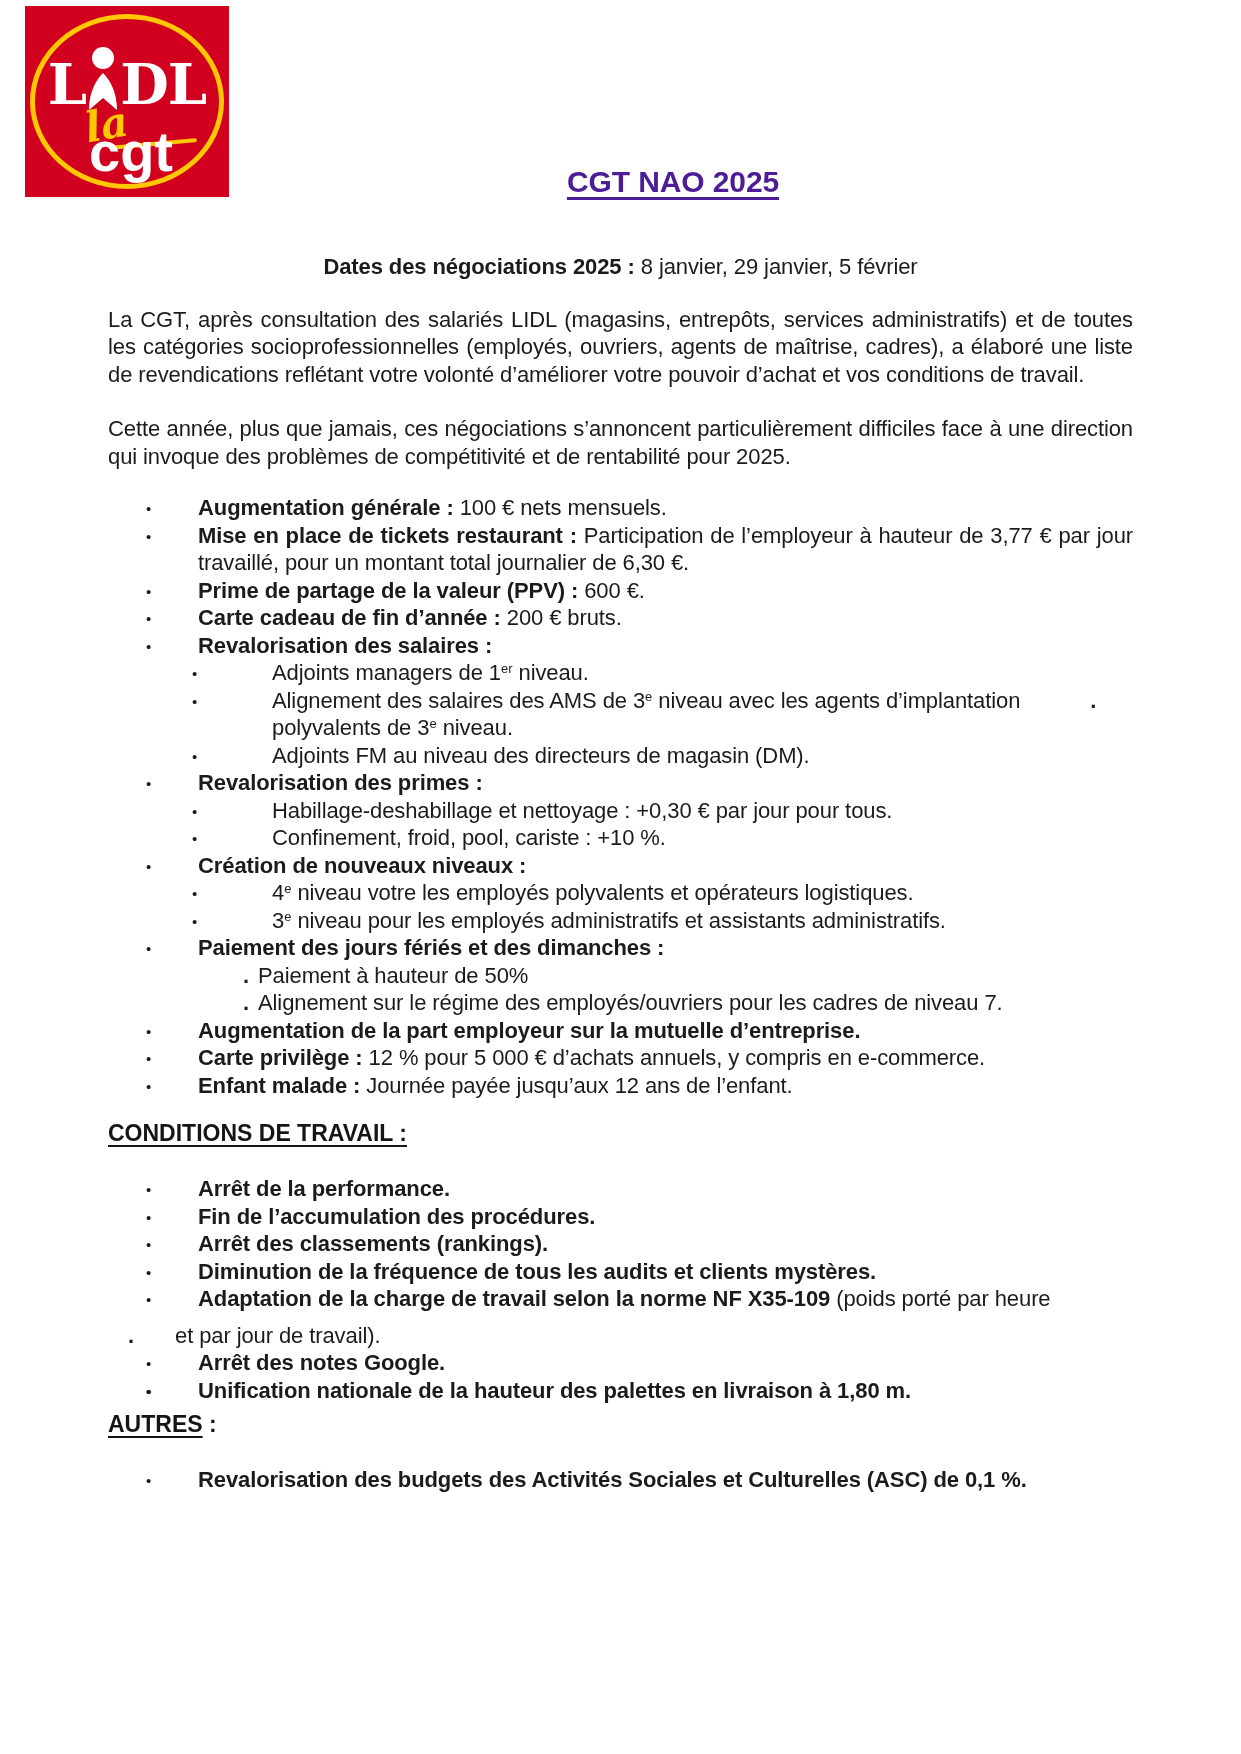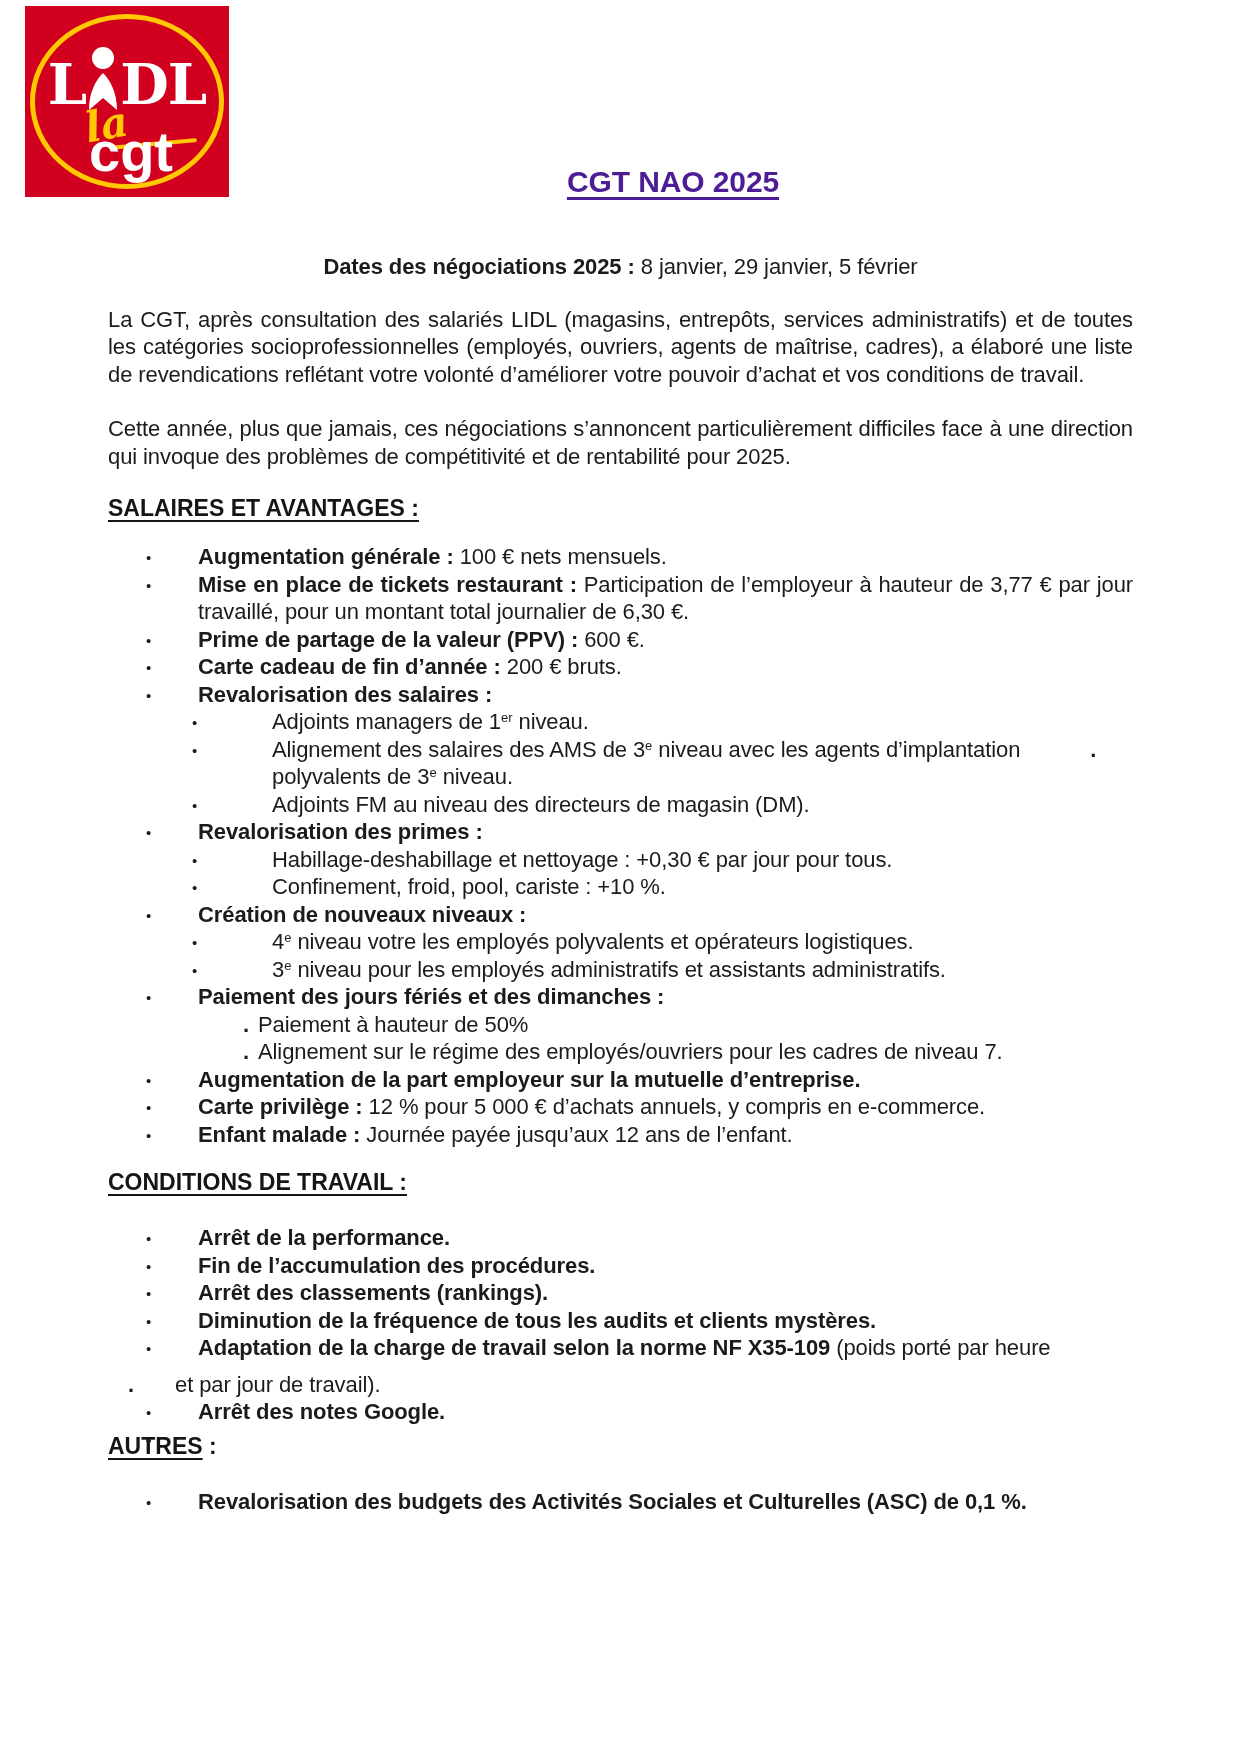"SALAIRES ET AVANTAGES :" h2.heading { html: <h2><span>SALAIRES ET AVANTAGES :</span></h2> -> none }
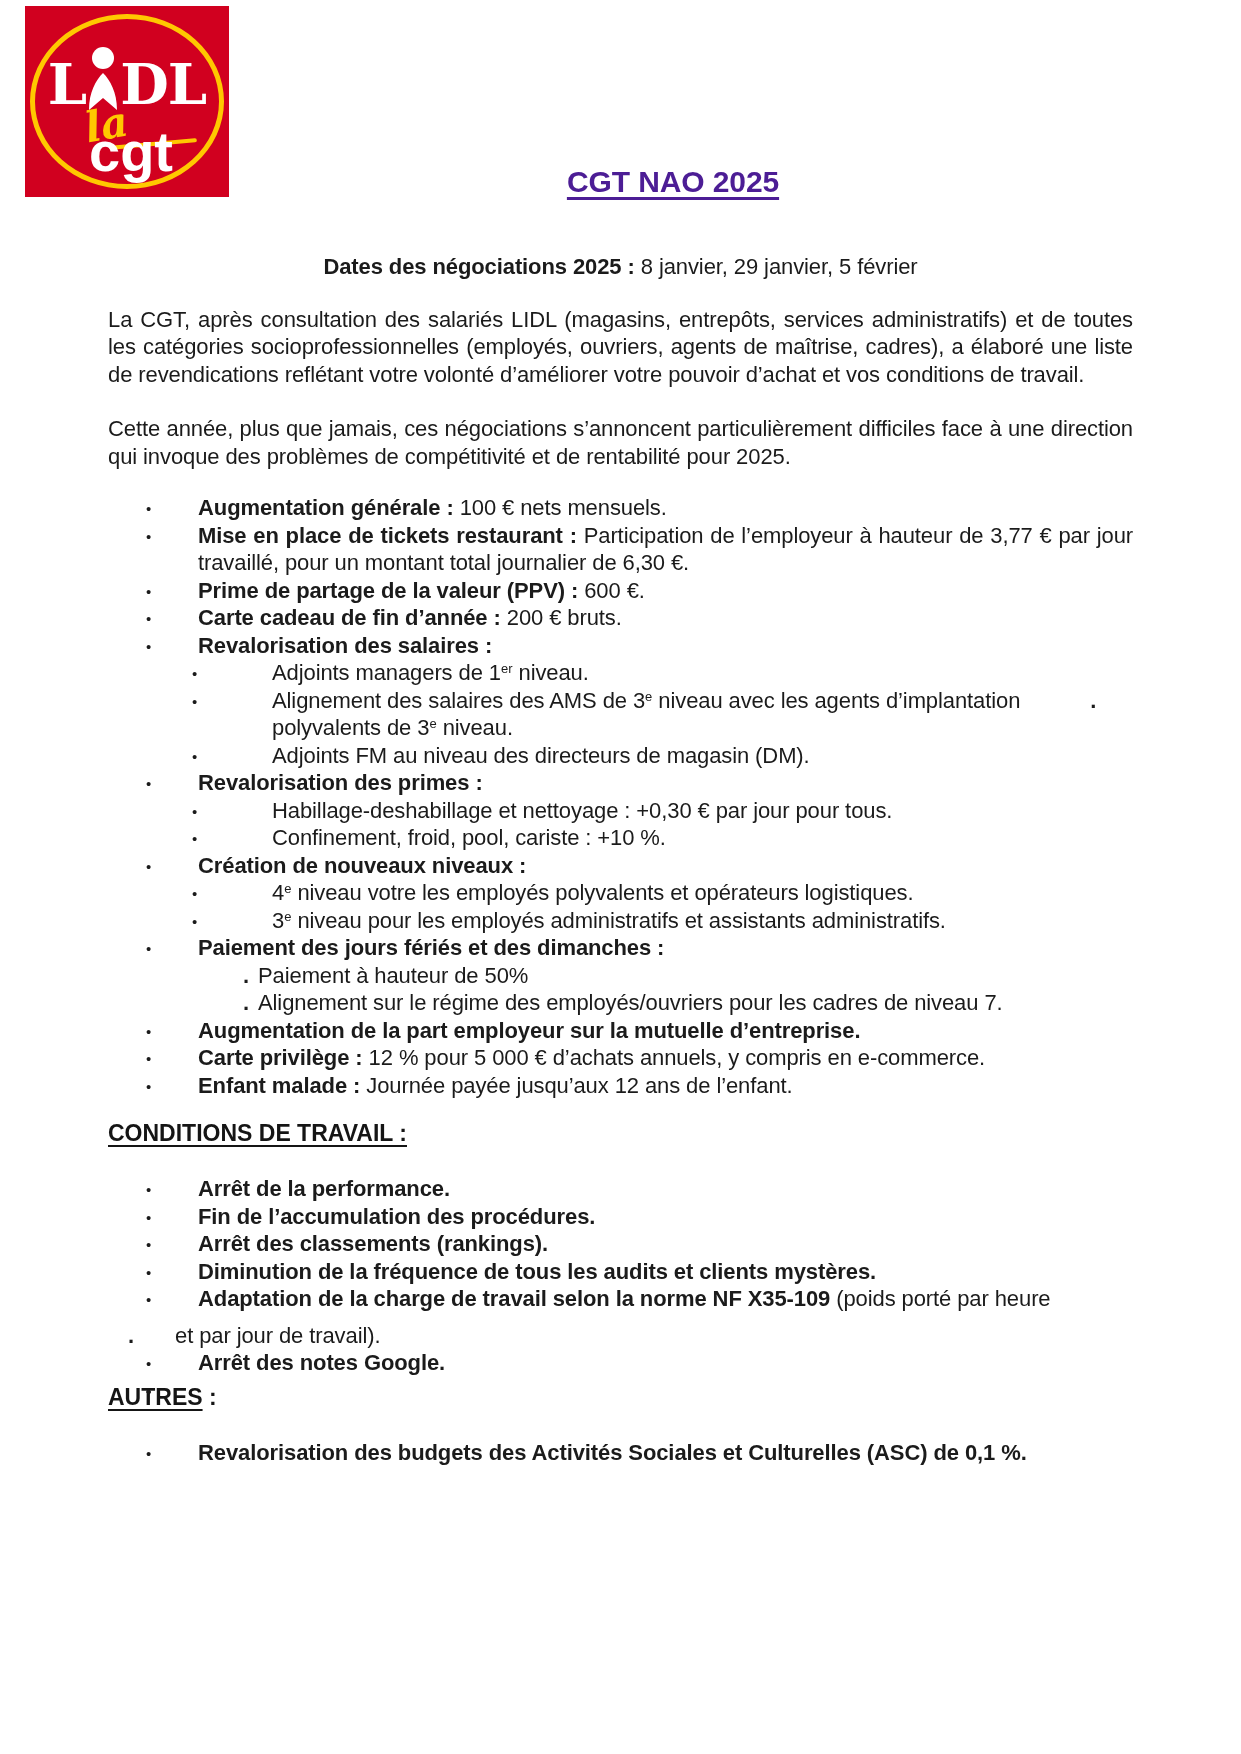"Unification nationale de la hauteur" span.b { html: none -> <span>Unification nationale de la hauteur des palettes en livraison à 1,80 m.</span> }
